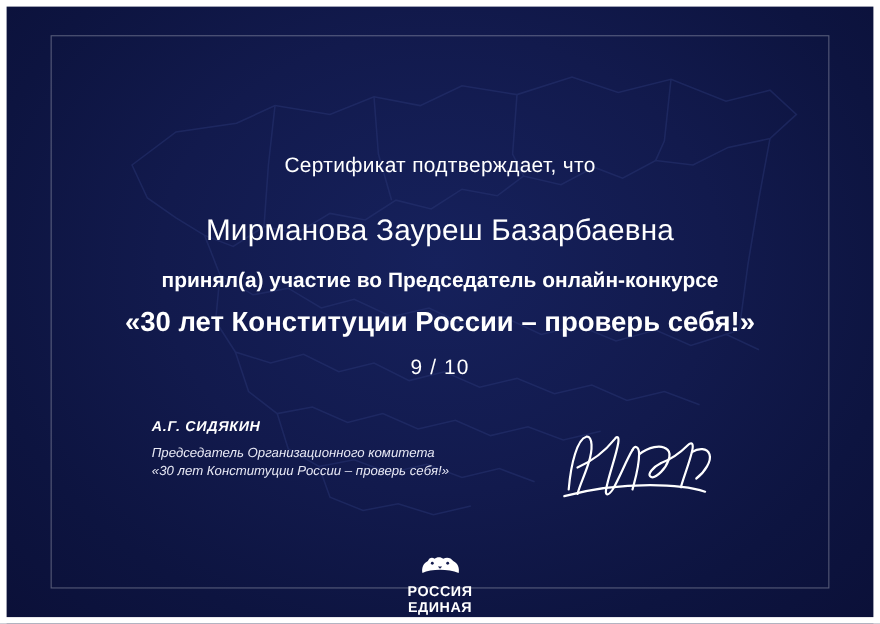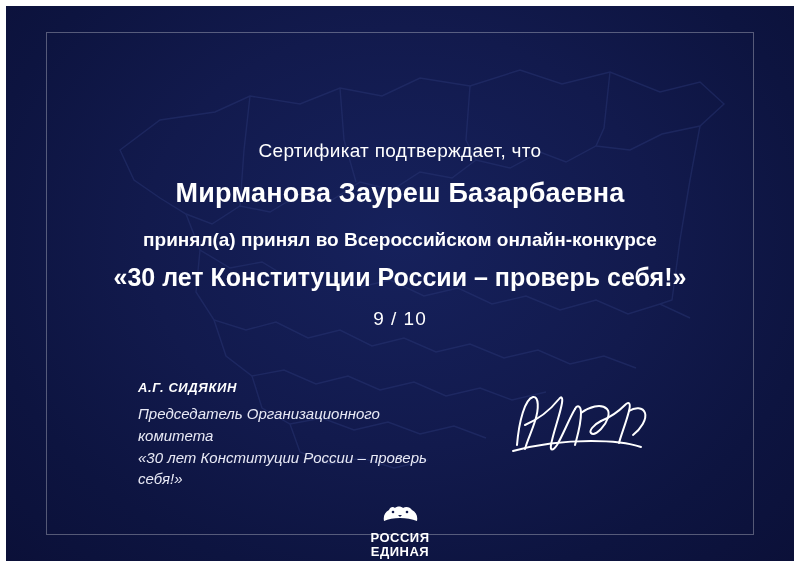"Мирманова Зауреш Базарбаевна" .recipient-name { font-weight: bold -> normal; margin-top: 16px -> 32px }
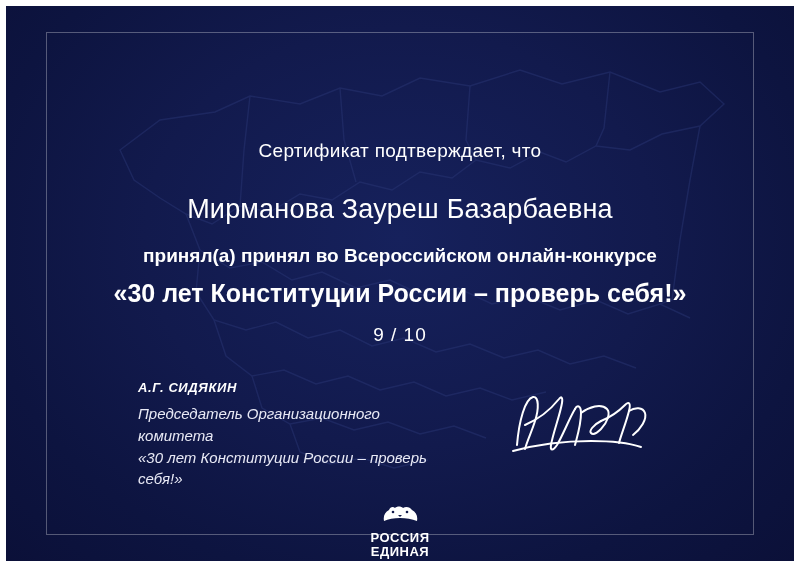"принял(а) принял во Всероссийском" div.line-participated { text: принял во Всероссийском -> участие во Председатель }
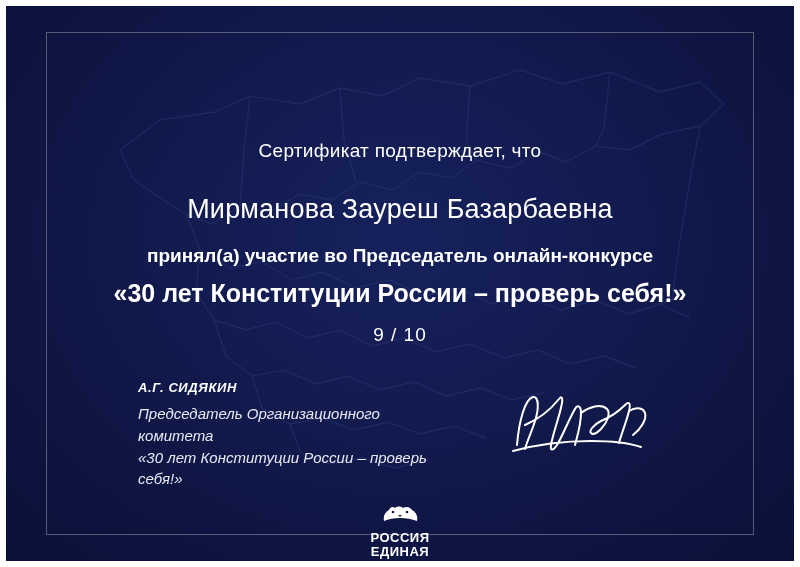"Председатель Организационного комитета" .signer-role { font-size: 15px -> 12px }
